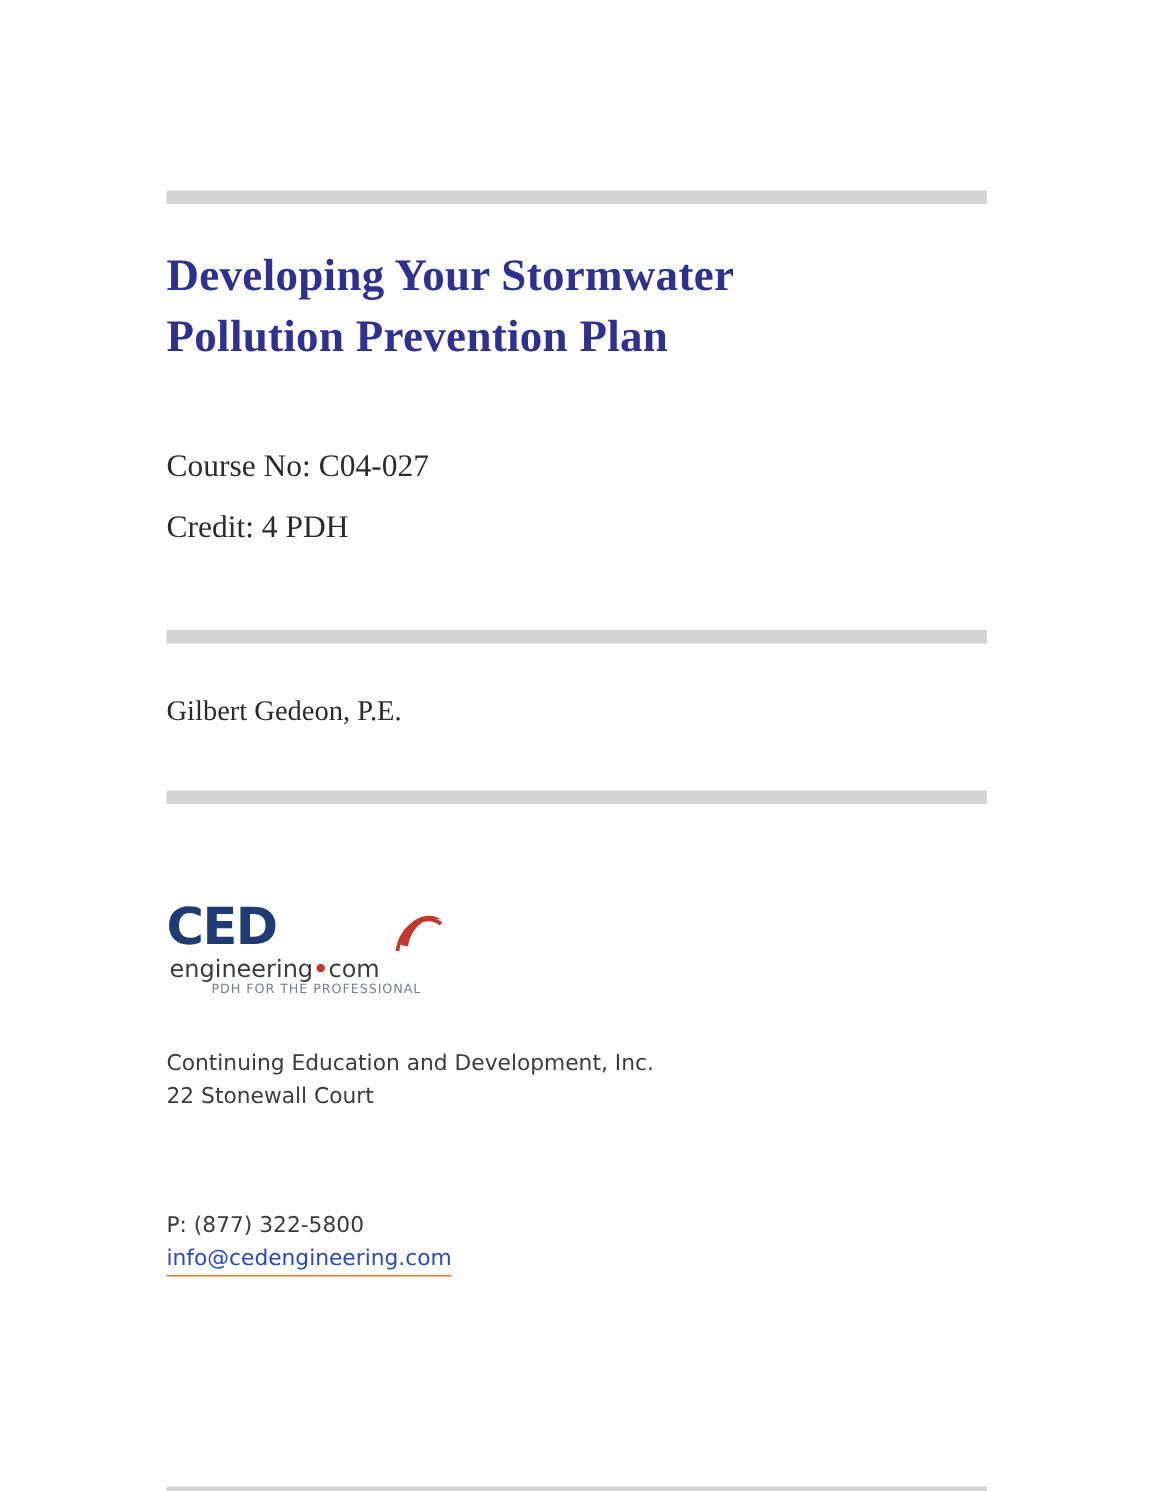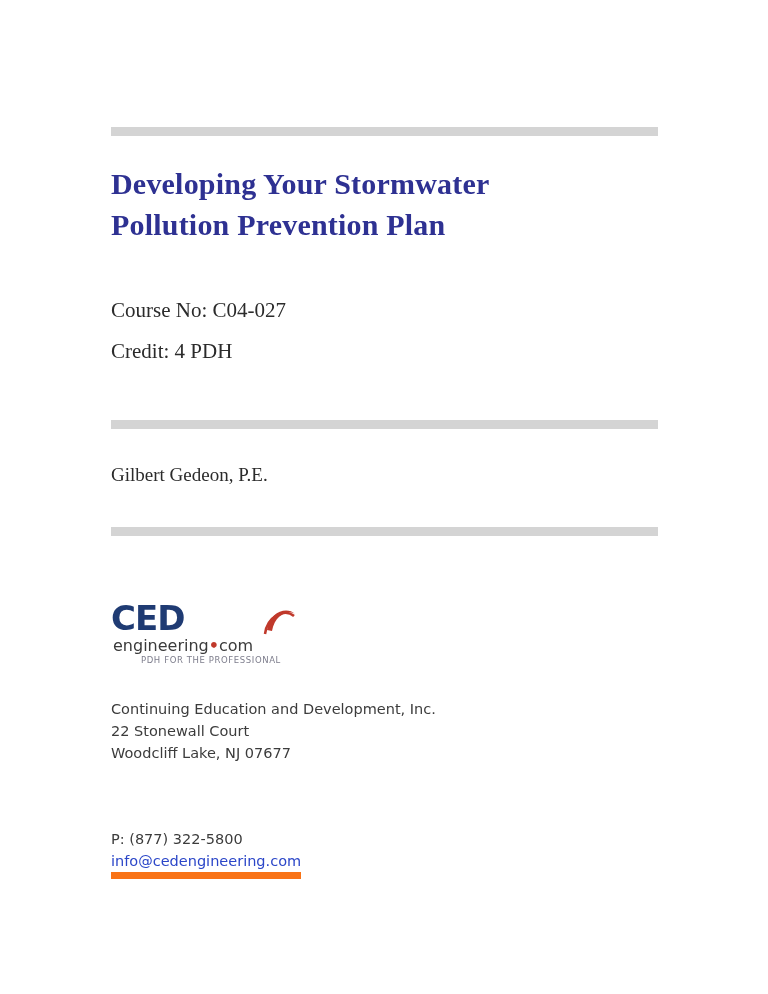"Woodcliff Lake, NJ 07677" div { html: <div>Woodcliff Lake, NJ 07677</div> -> none }
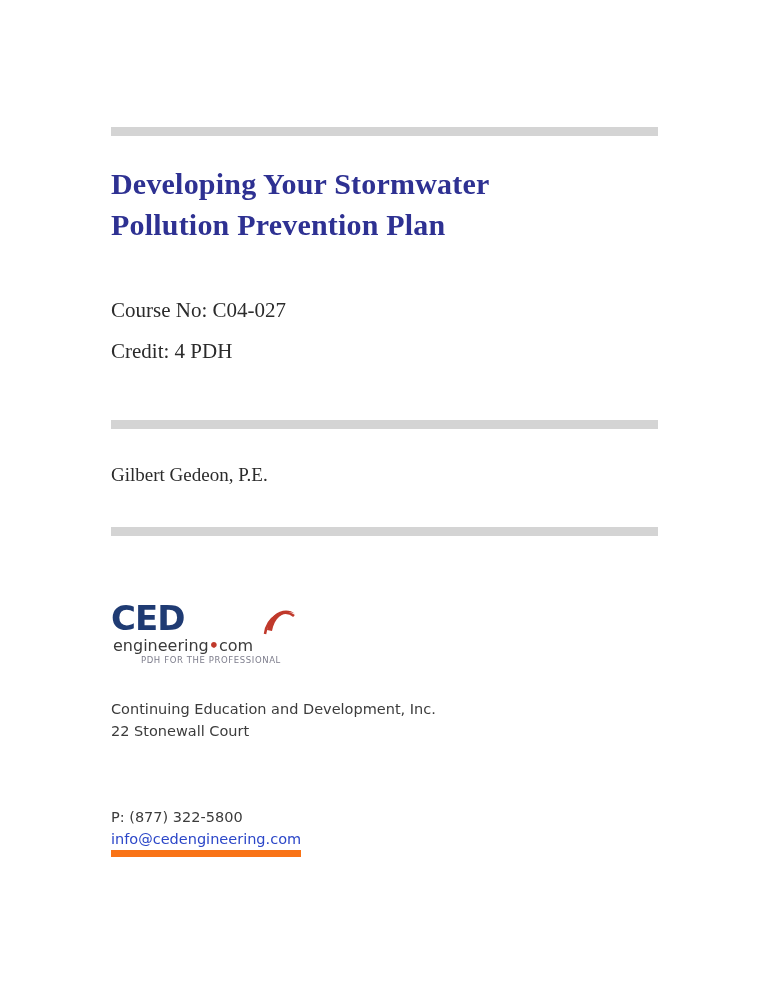"info@cedengineering.com" .email { border-bottom: 7px solid #f97316 -> 1px solid #f97316 }
